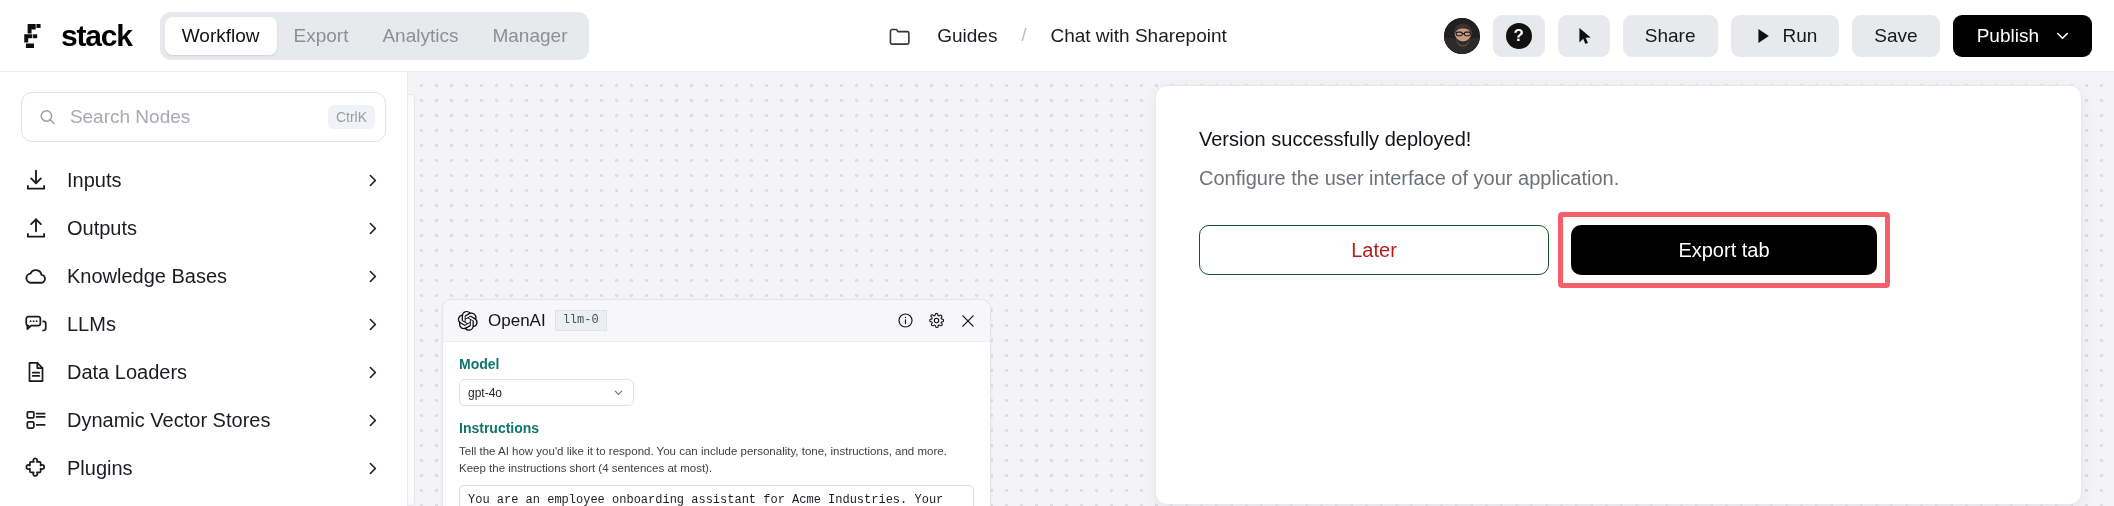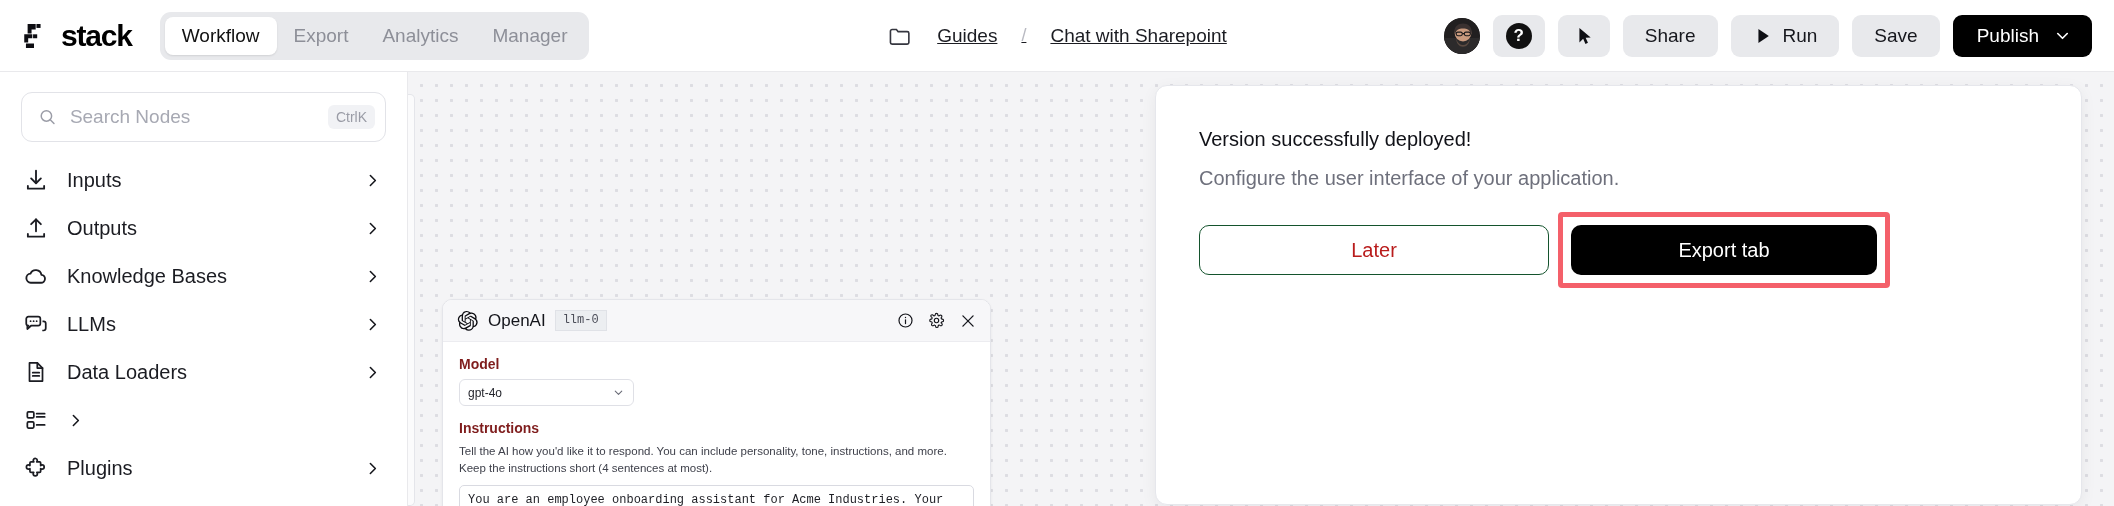"Guides" .breadcrumb { text-decoration: underline -> none }
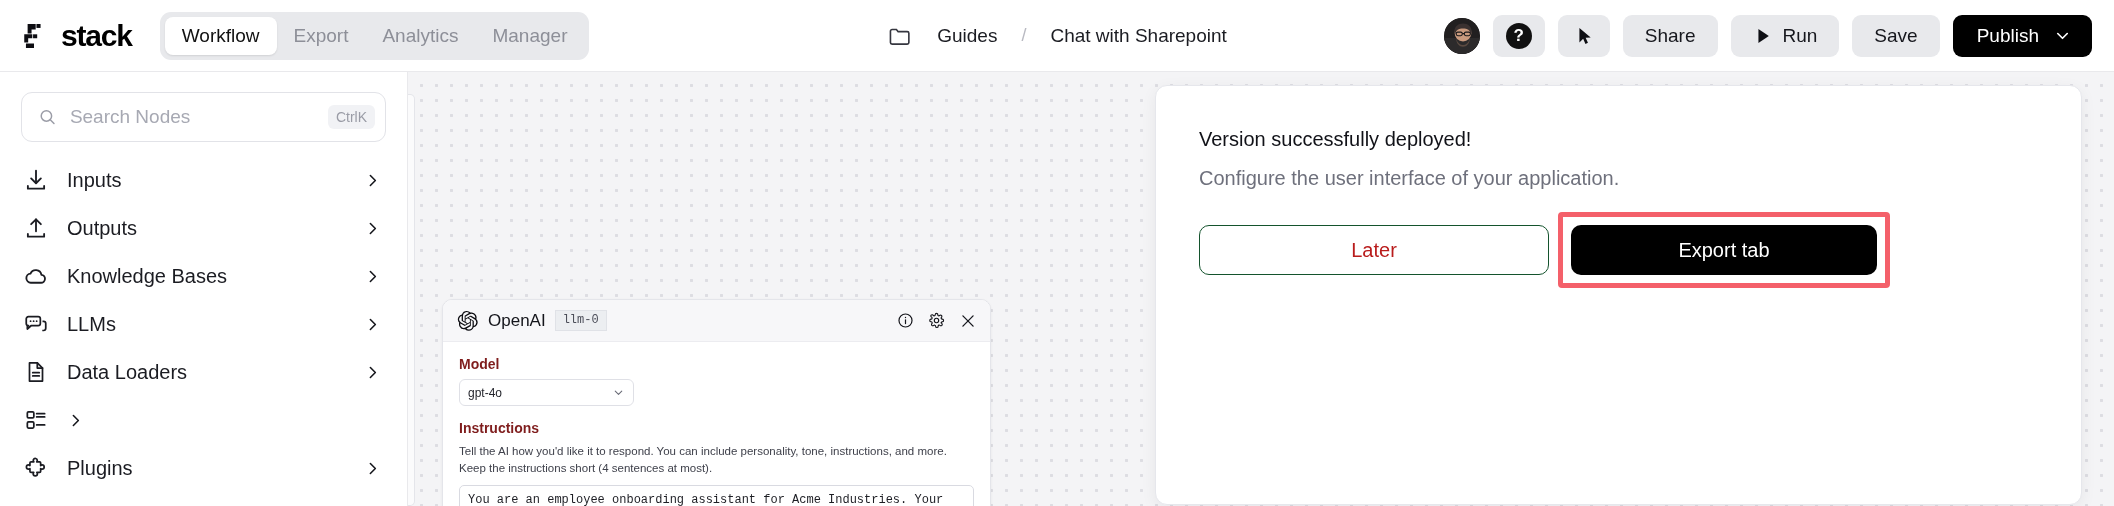"Model" .field-label { color: #7f1d1d -> #0f766e }
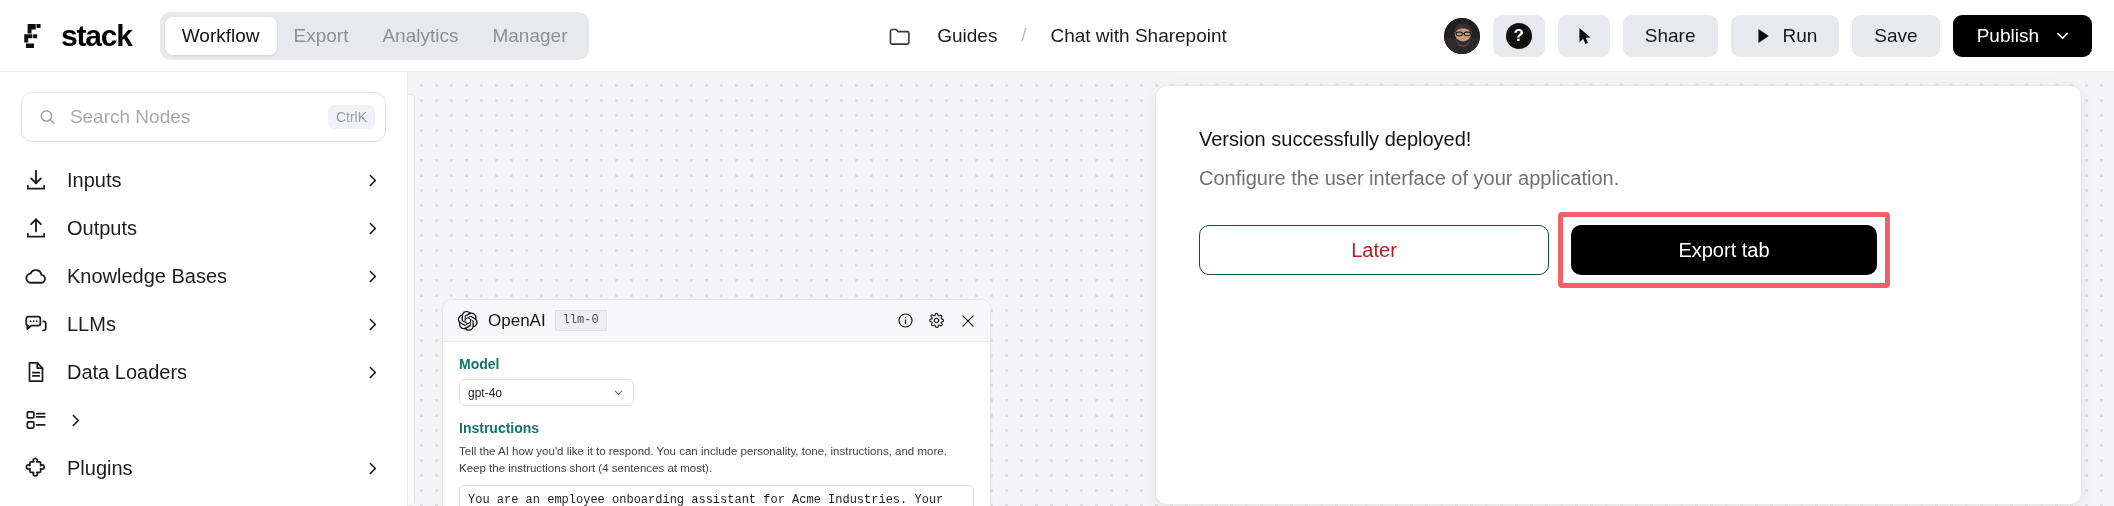"Dynamic Vector Stores" span.nav-label { html: none -> <span>Dynamic Vector Stores</span> }
